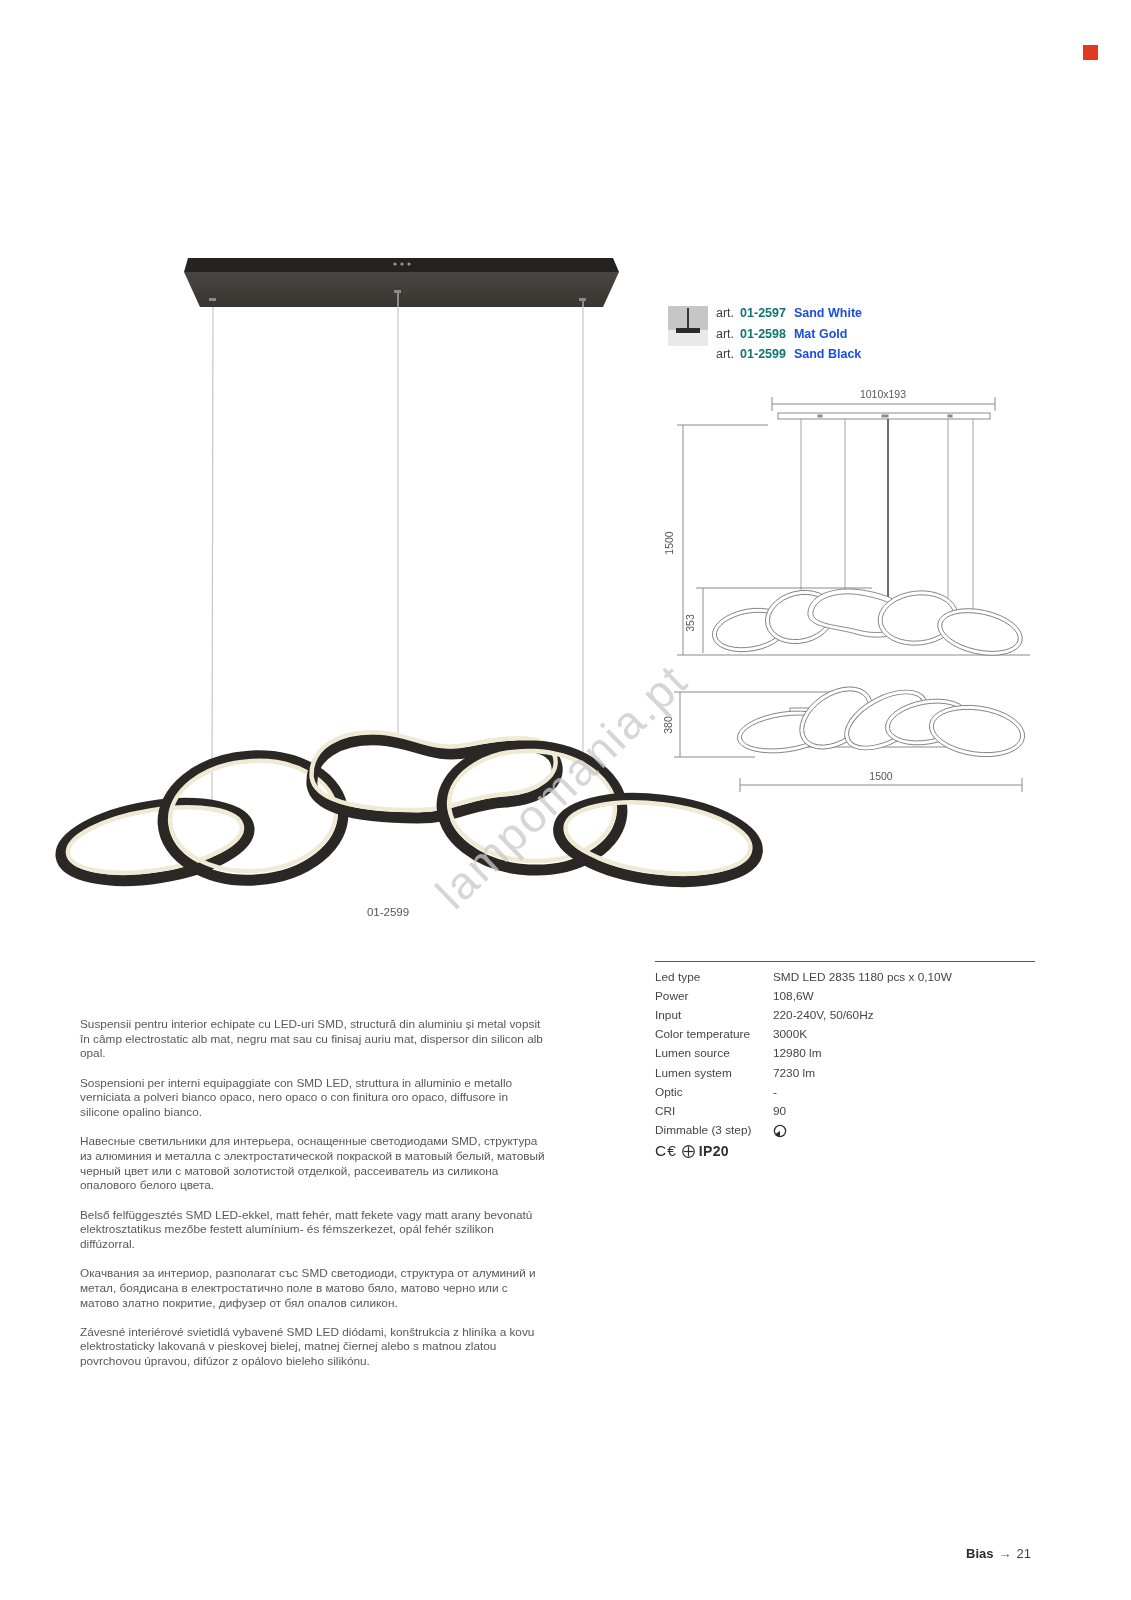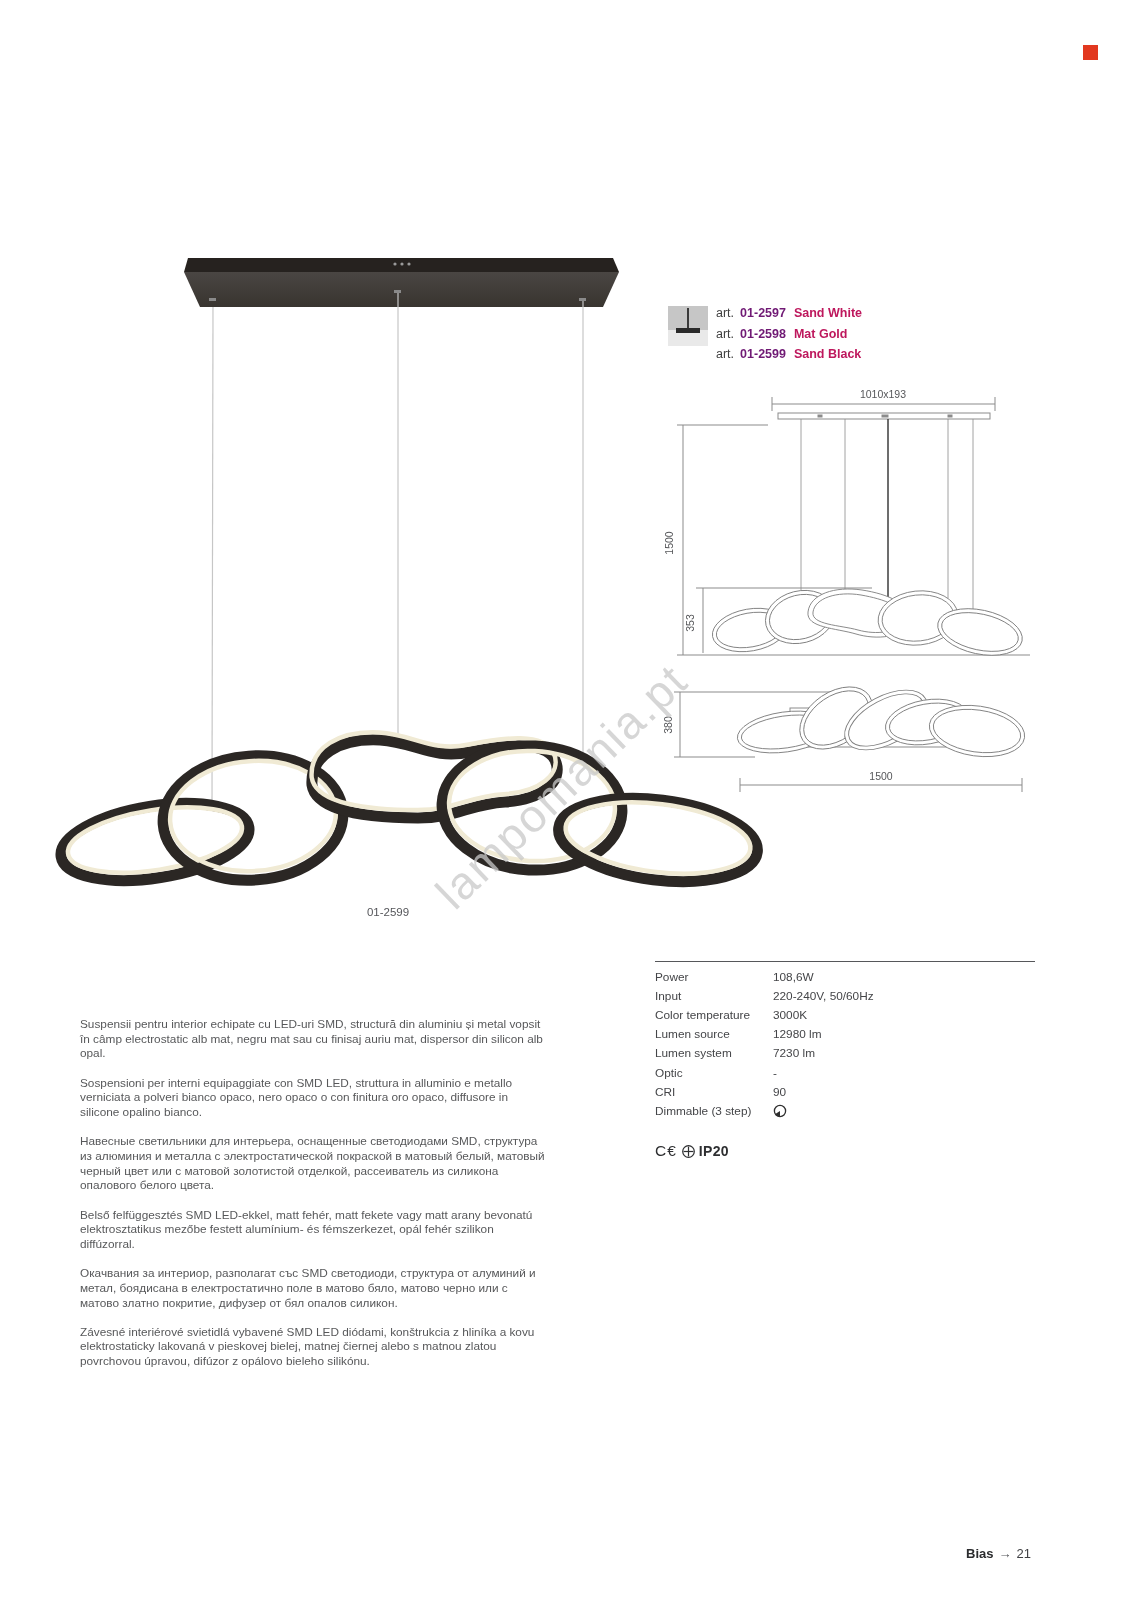"01-2597" .art-code { color: #701a75 -> #0f766e }
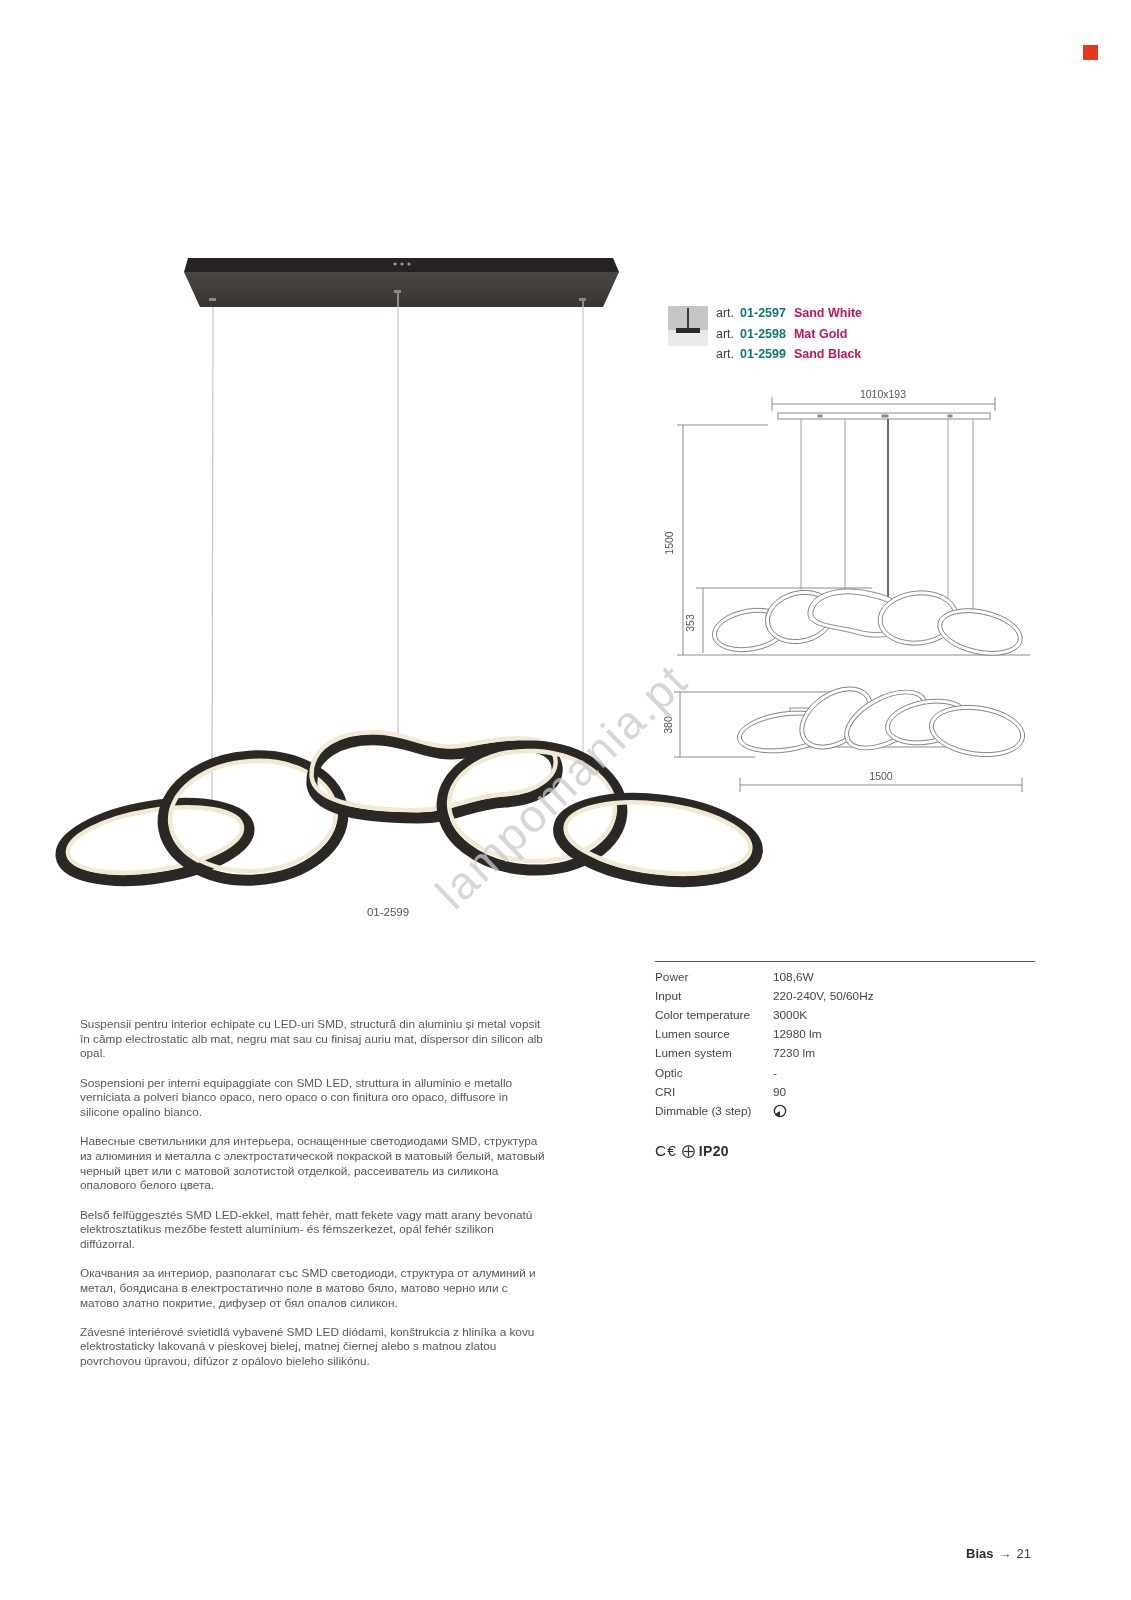"Sand White" .art-finish { color: #be185d -> #1d4ed8 }
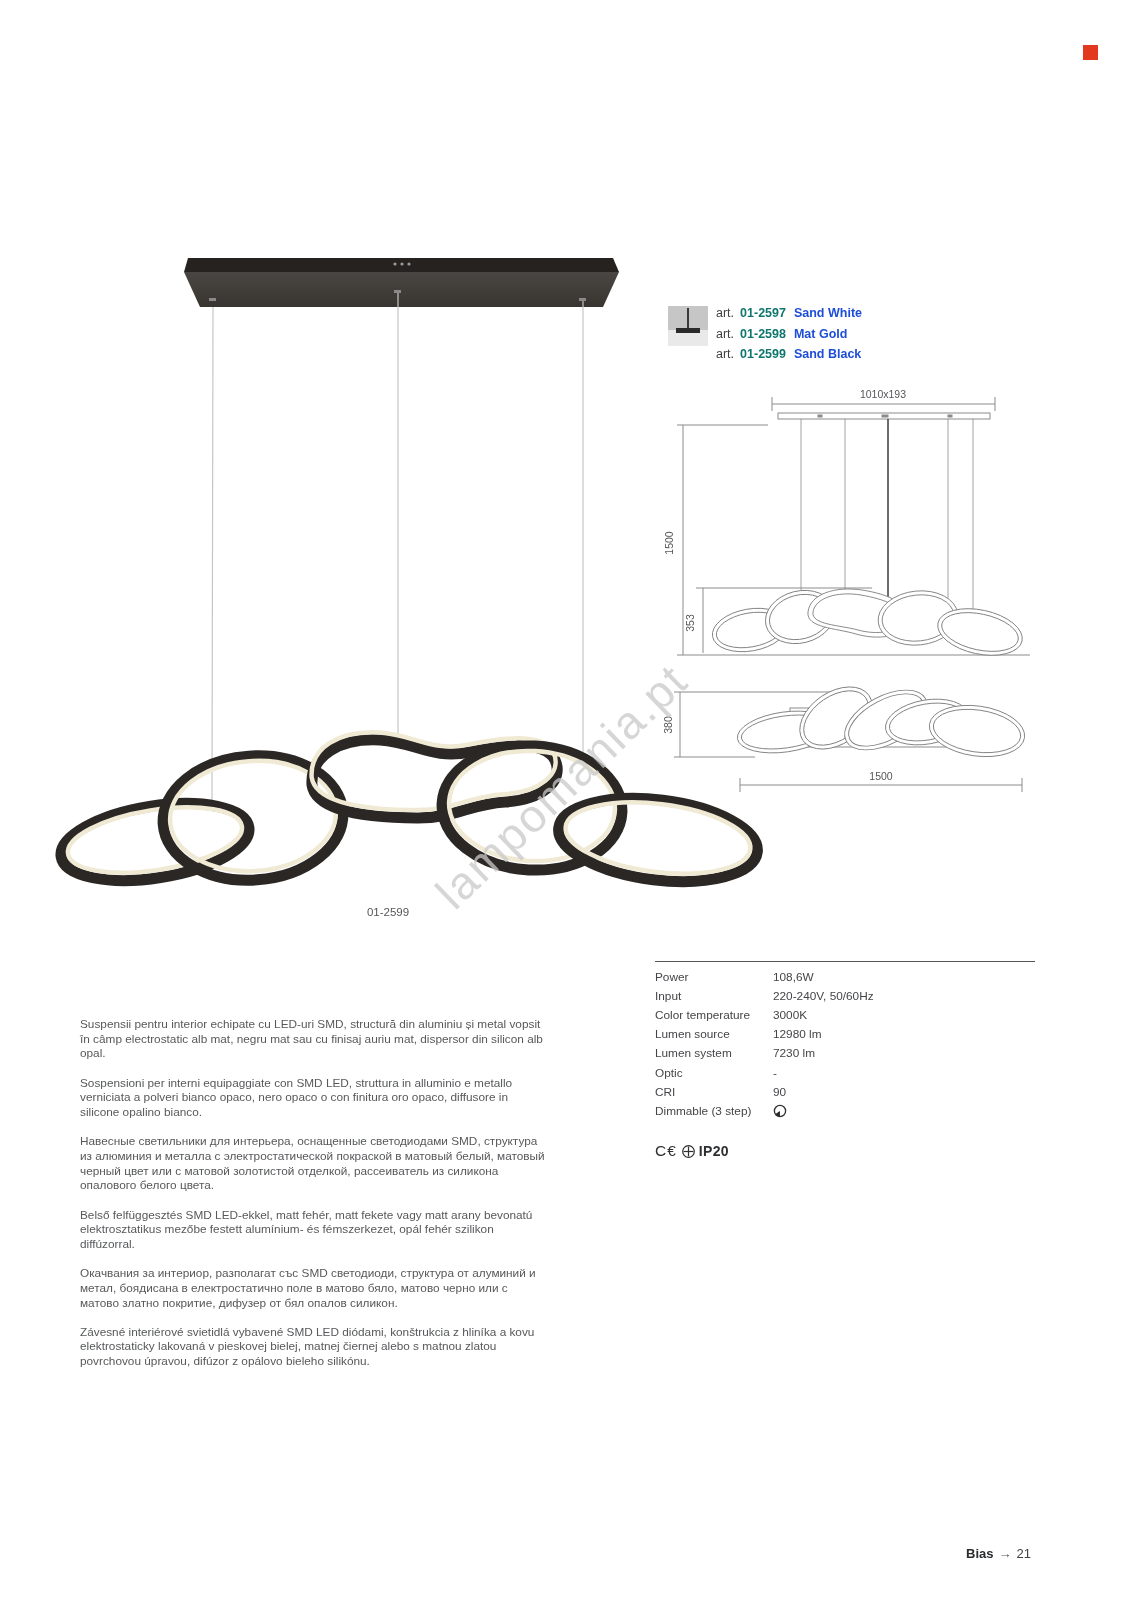"Led type" div.spec-row { html: none -> <div> <span>Led type</span> <span>SMD LED 2835 1180 pcs x 0,10W</span> </div> }
